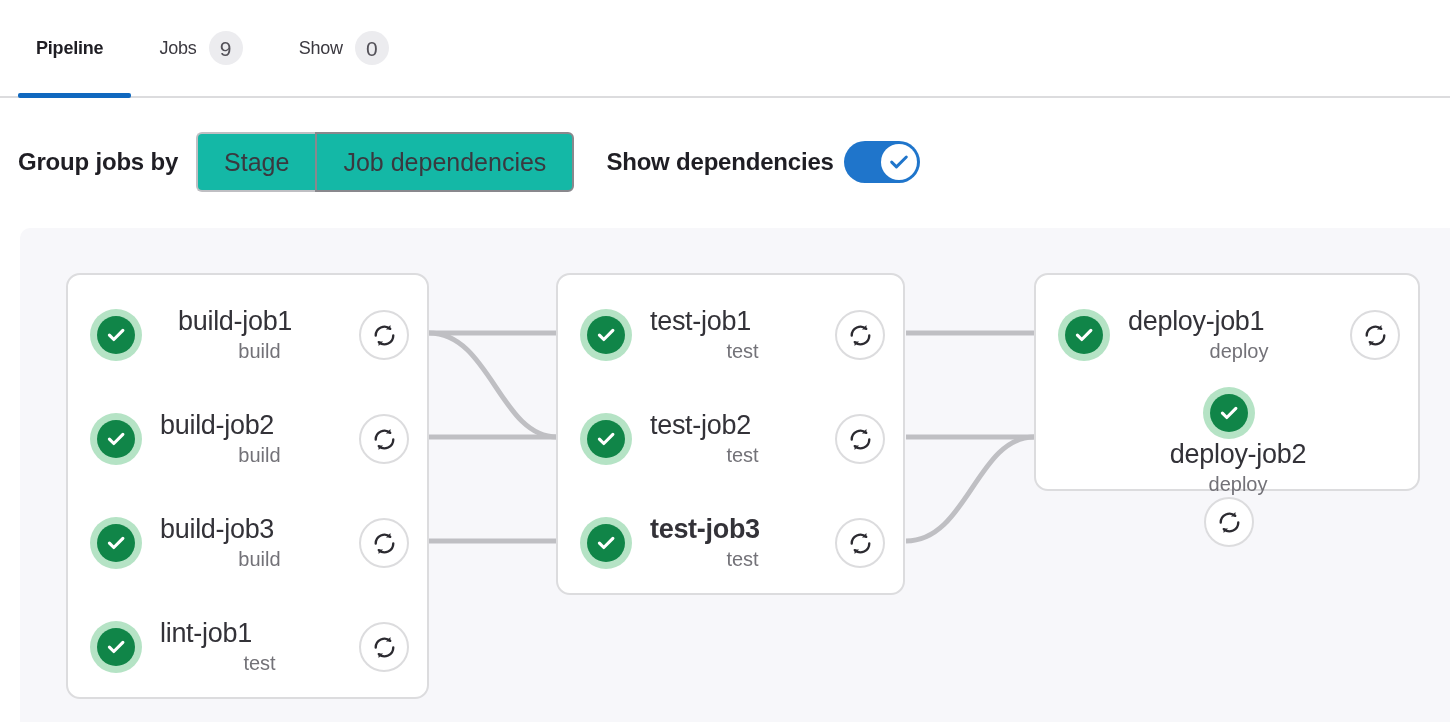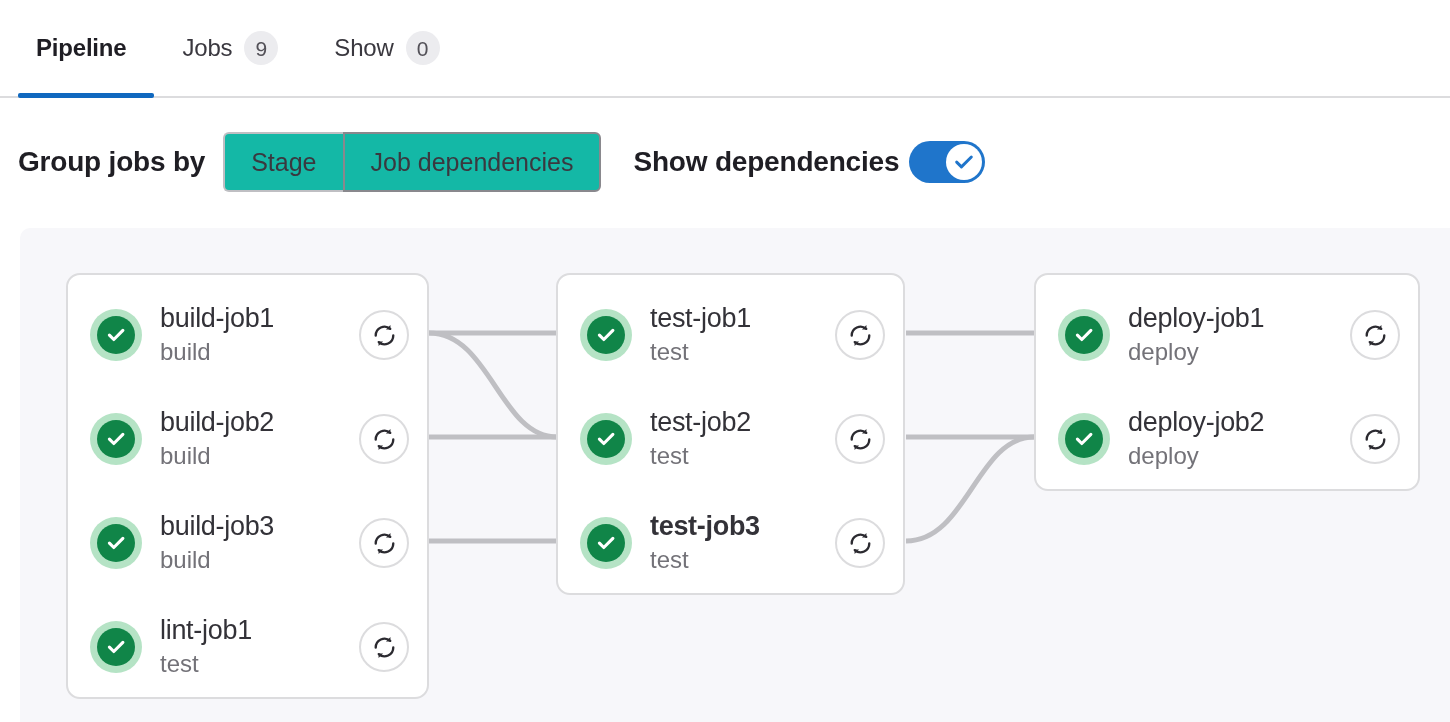"Pipeline" .tab-label { font-size: 24px -> 18px }
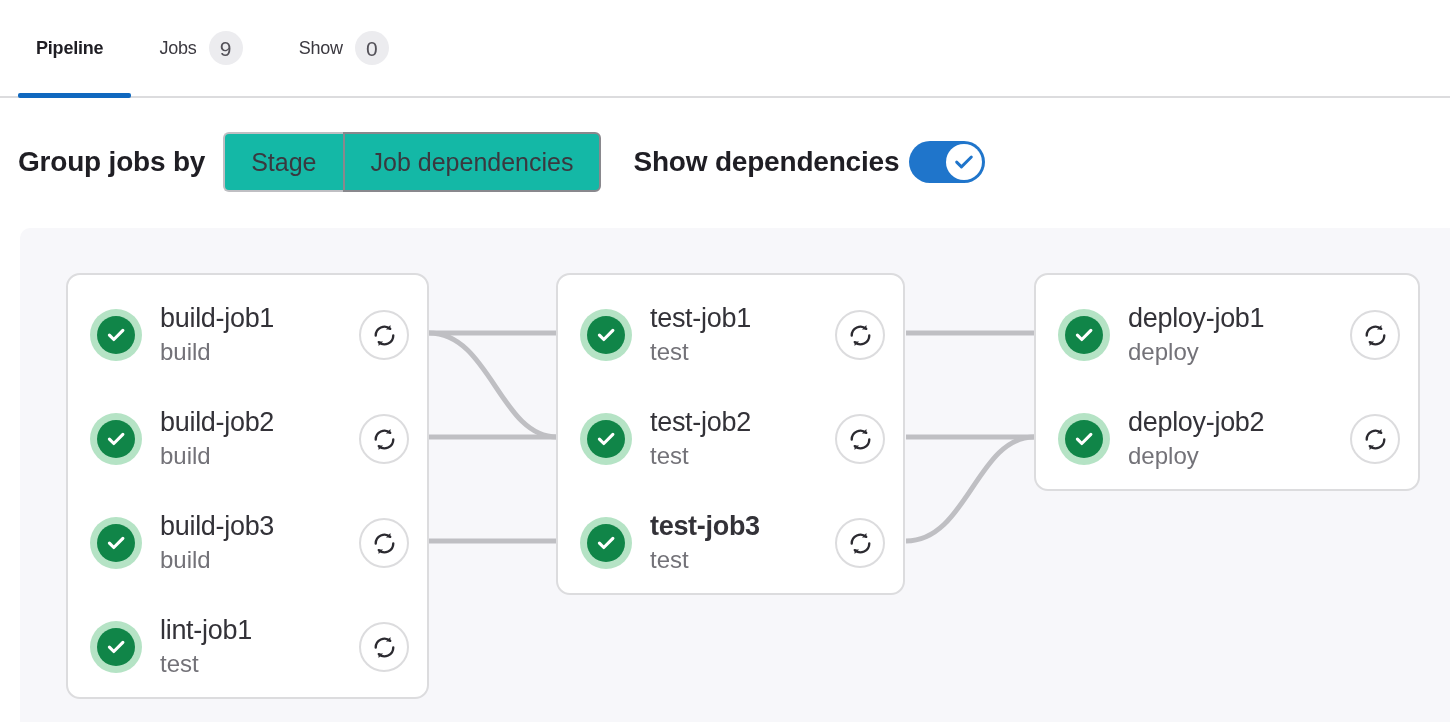"Group jobs by" .control-label { font-size: 28px -> 24px }
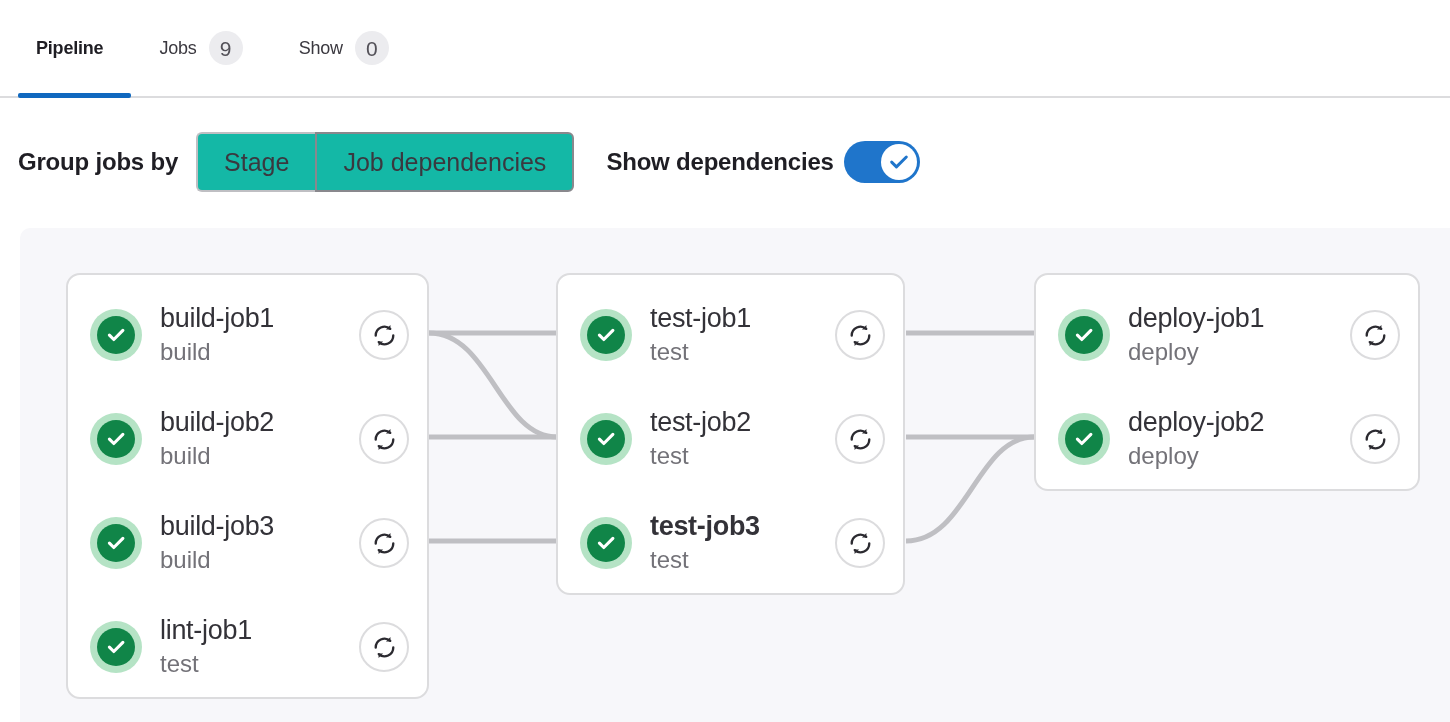"build-job1" div.job { gap: none -> 18px }
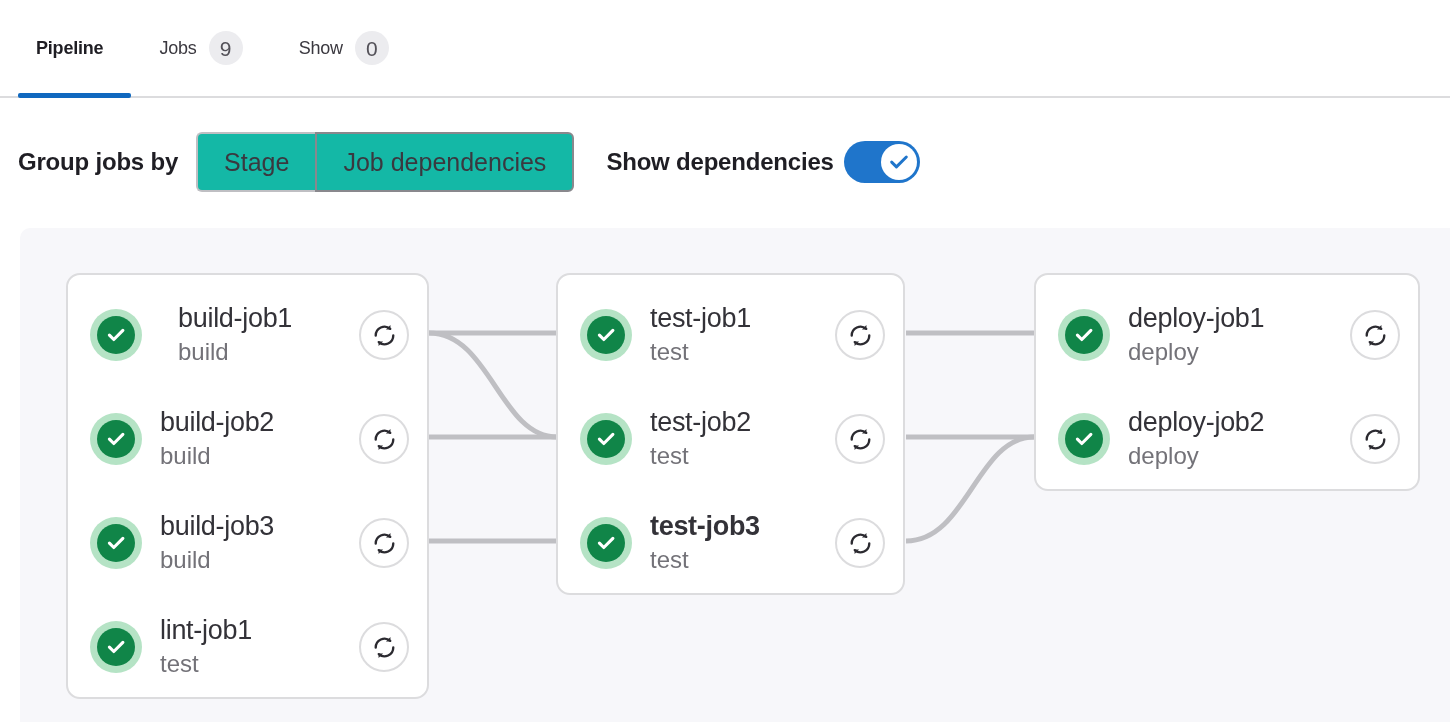"build" .job-stage { font-size: 24px -> 20px; text-align: none -> center }
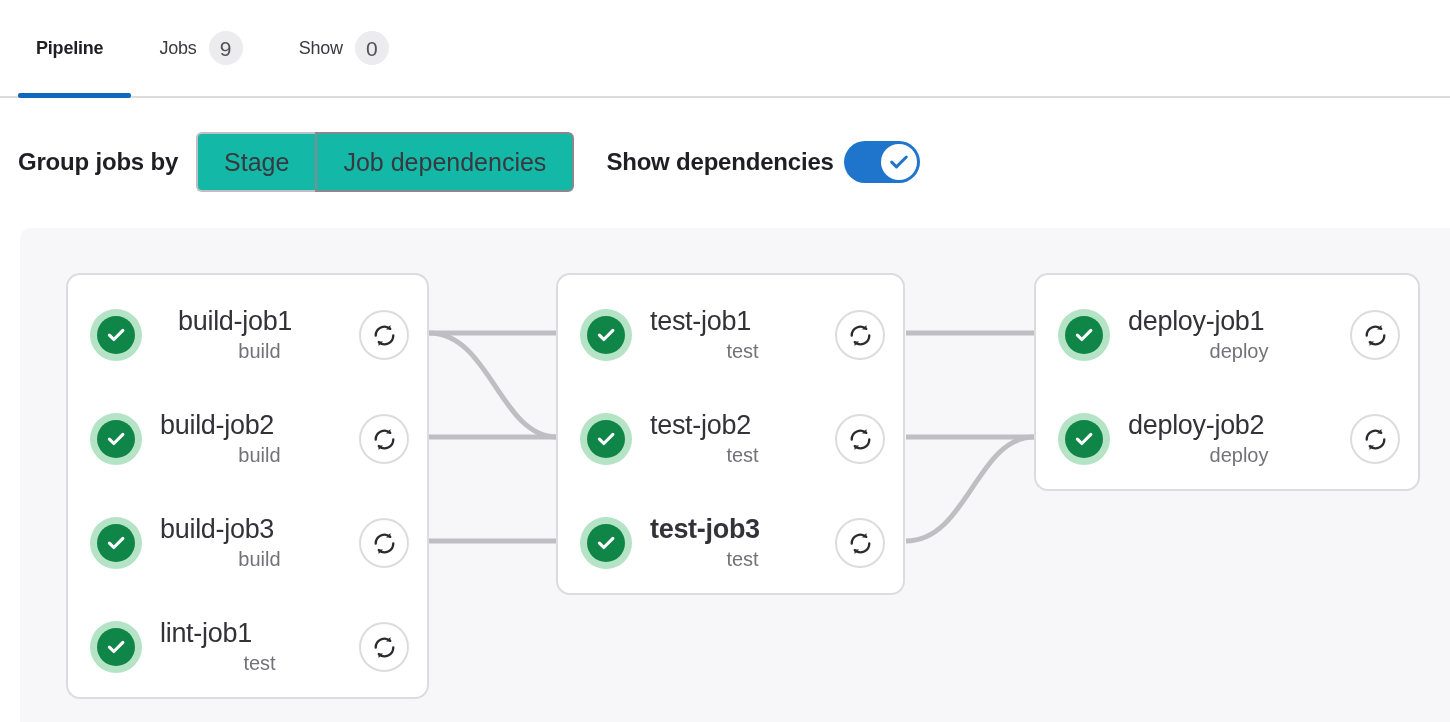"deploy-job2" div.job { flex-direction: none -> column }
